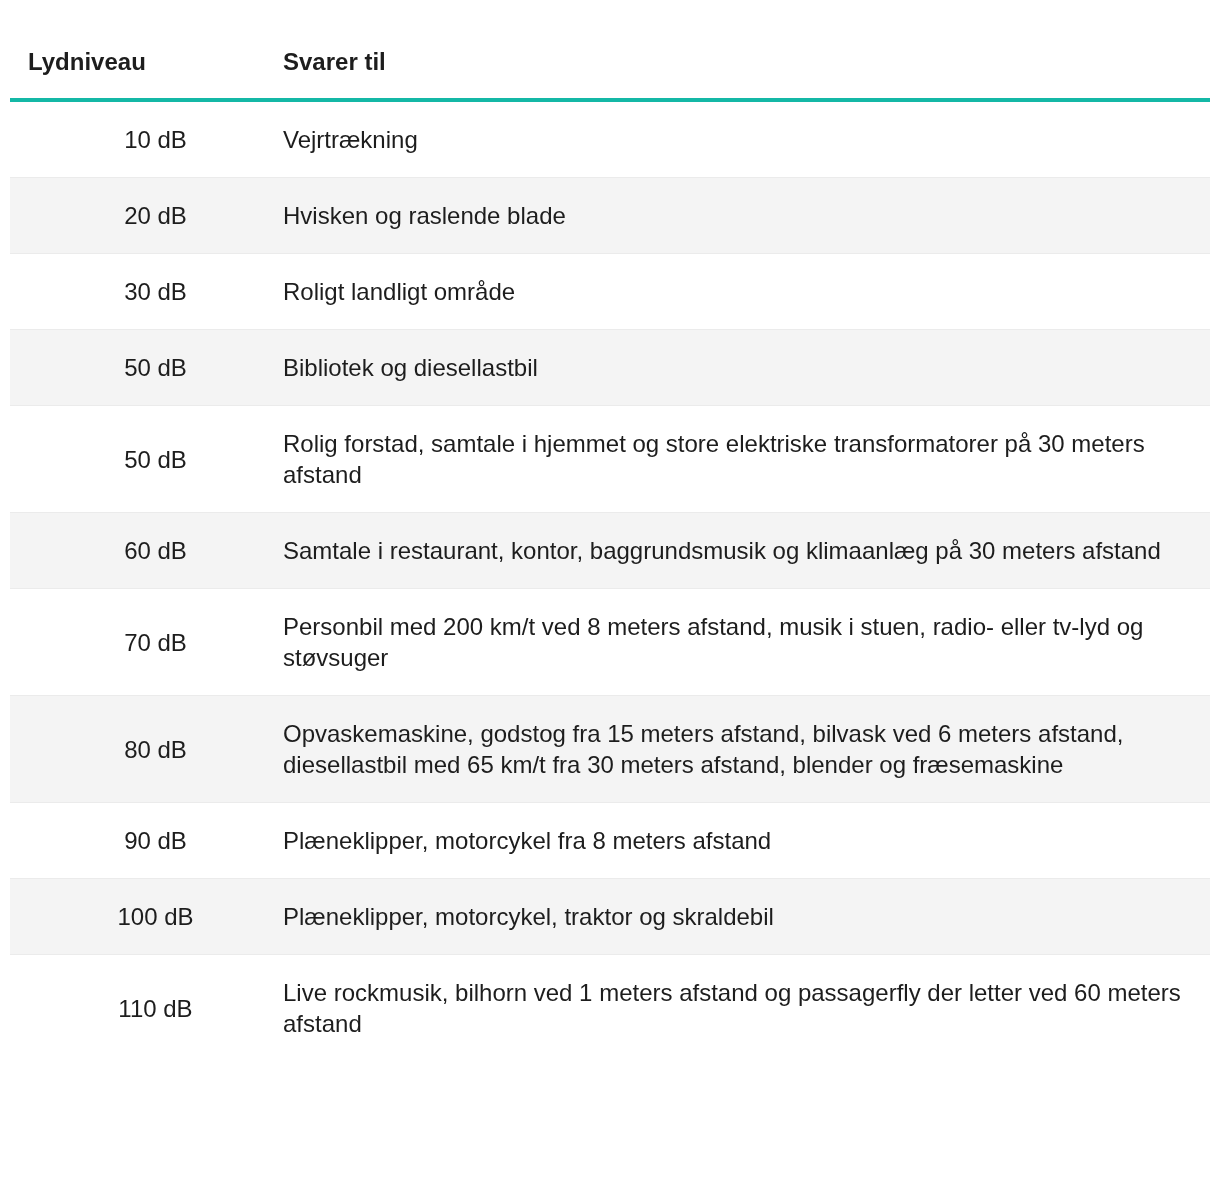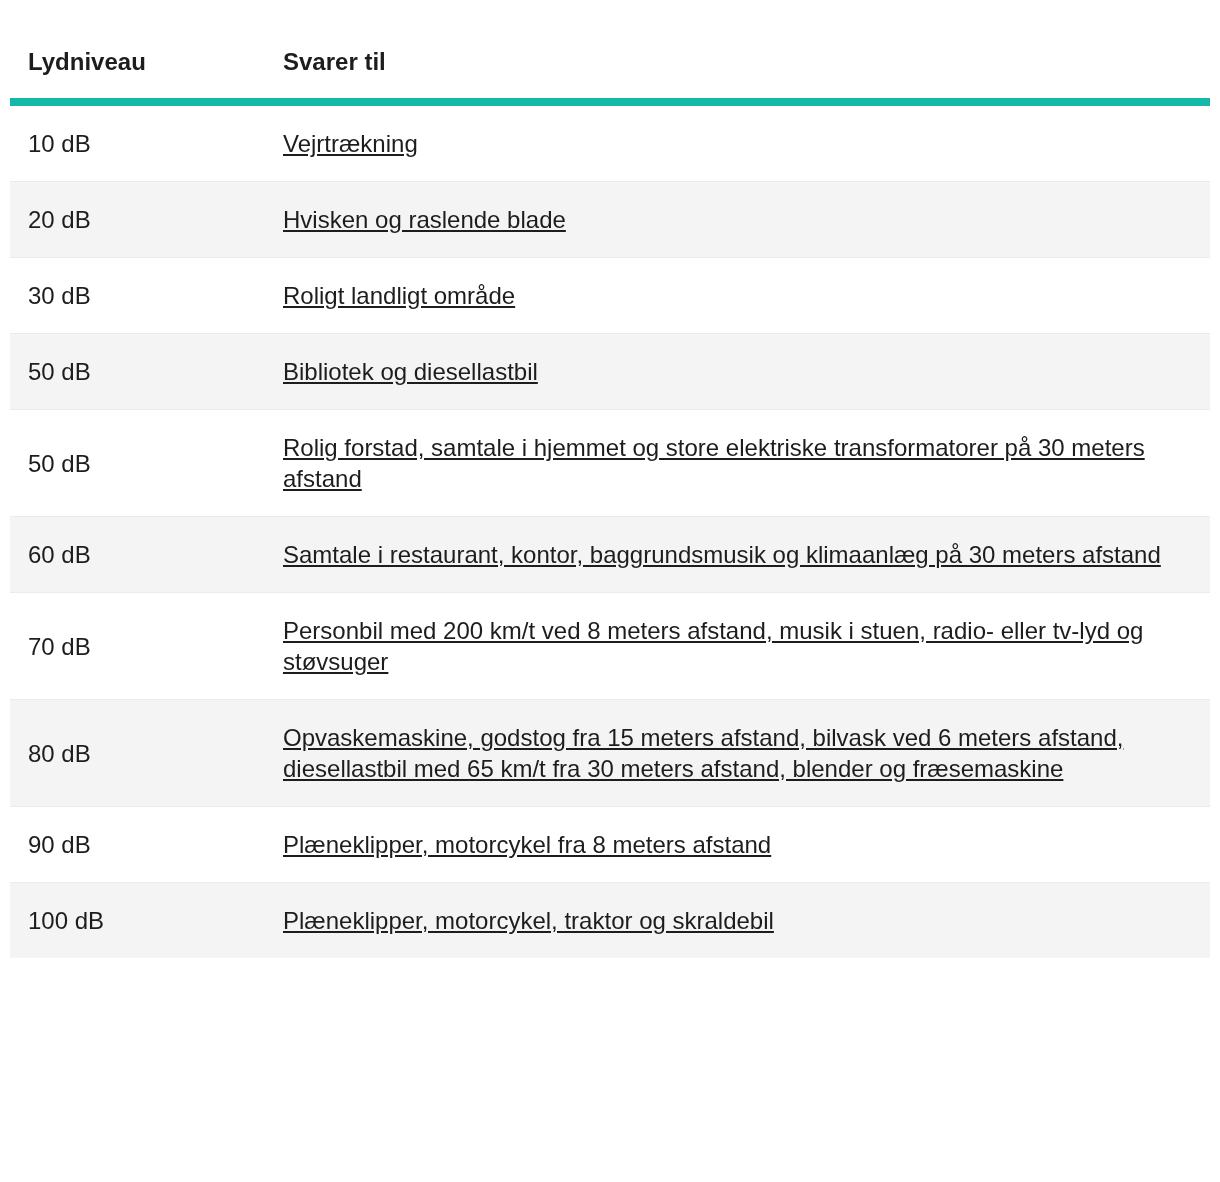"Lydniveau" th { border-bottom: 8px solid #14b8a6 -> 4px solid #14b8a6 }
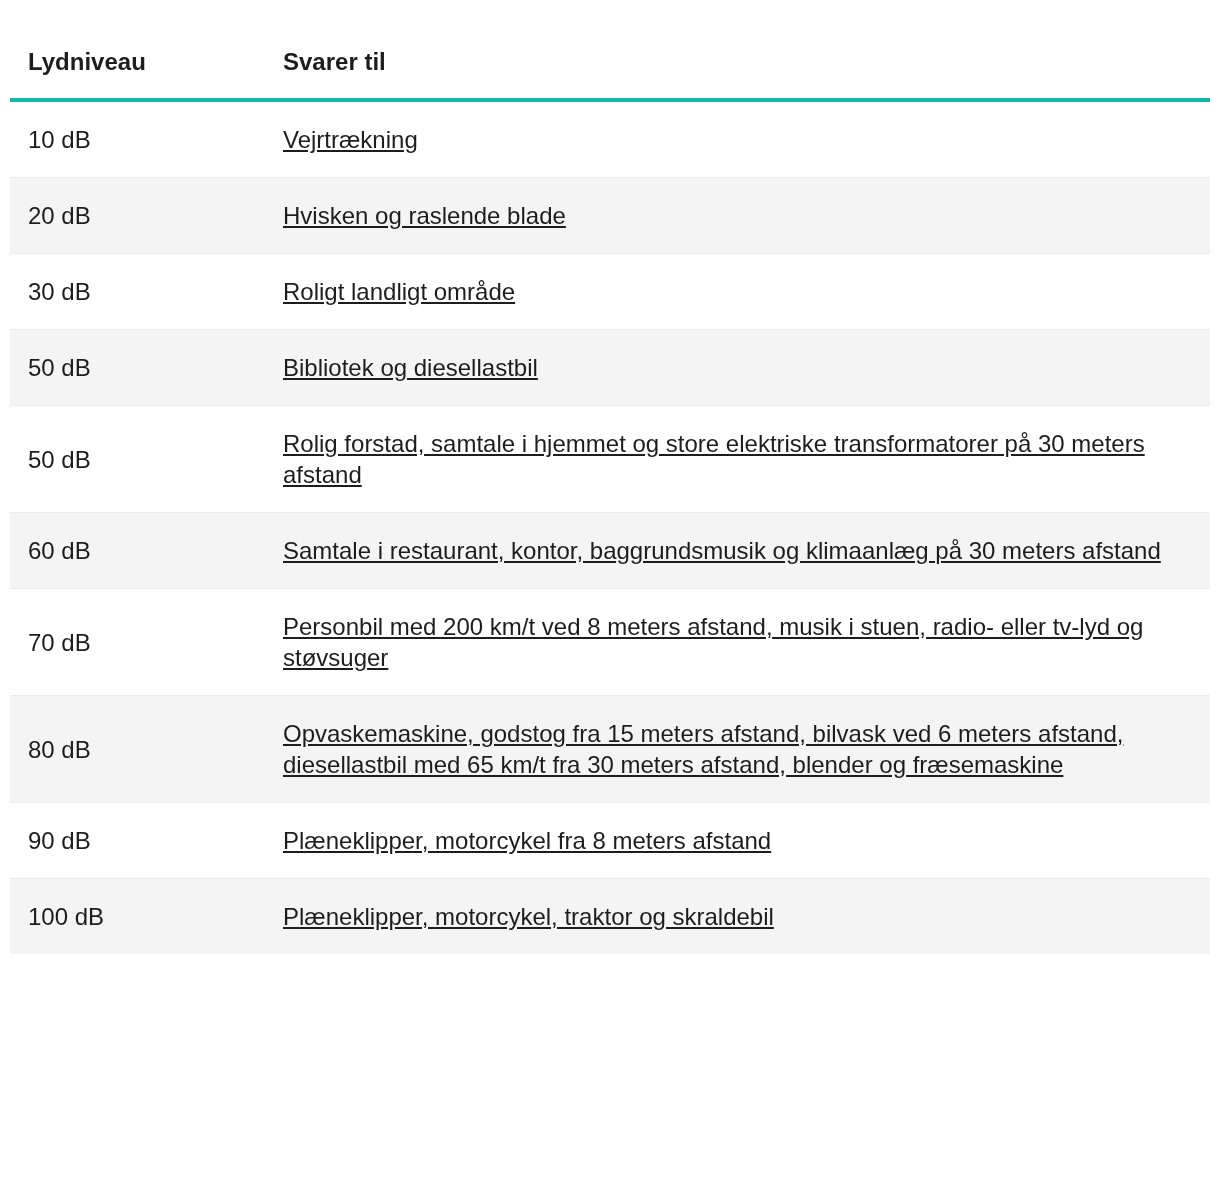"10 dB" td.col-level { text-align: none -> center }
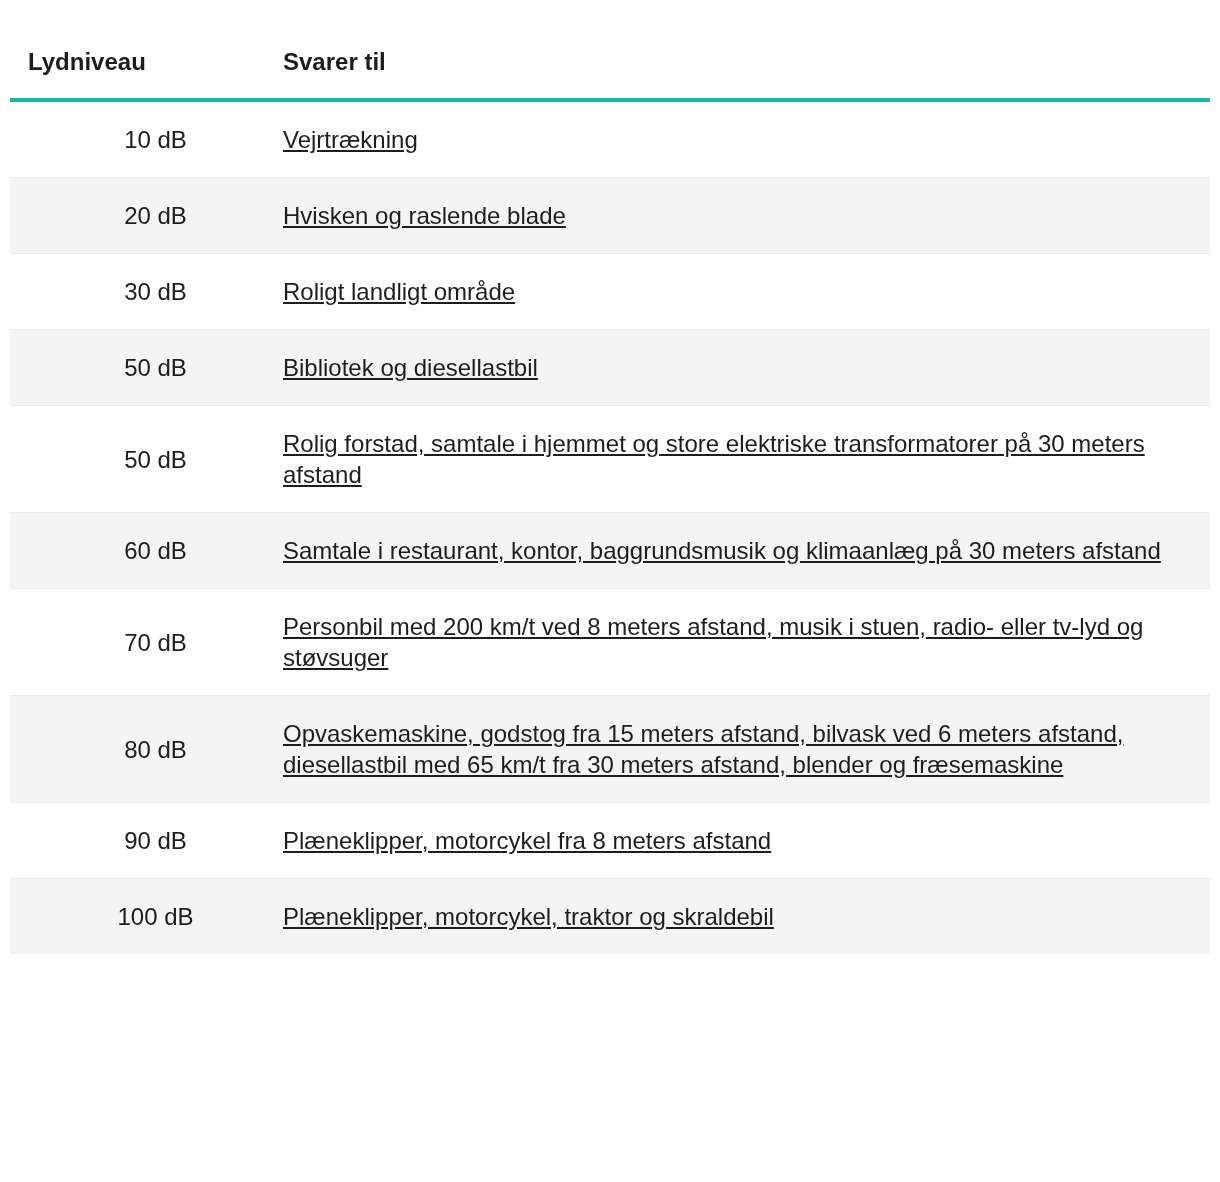"Vejrtrækning" td.col-desc { text-decoration: underline -> none }
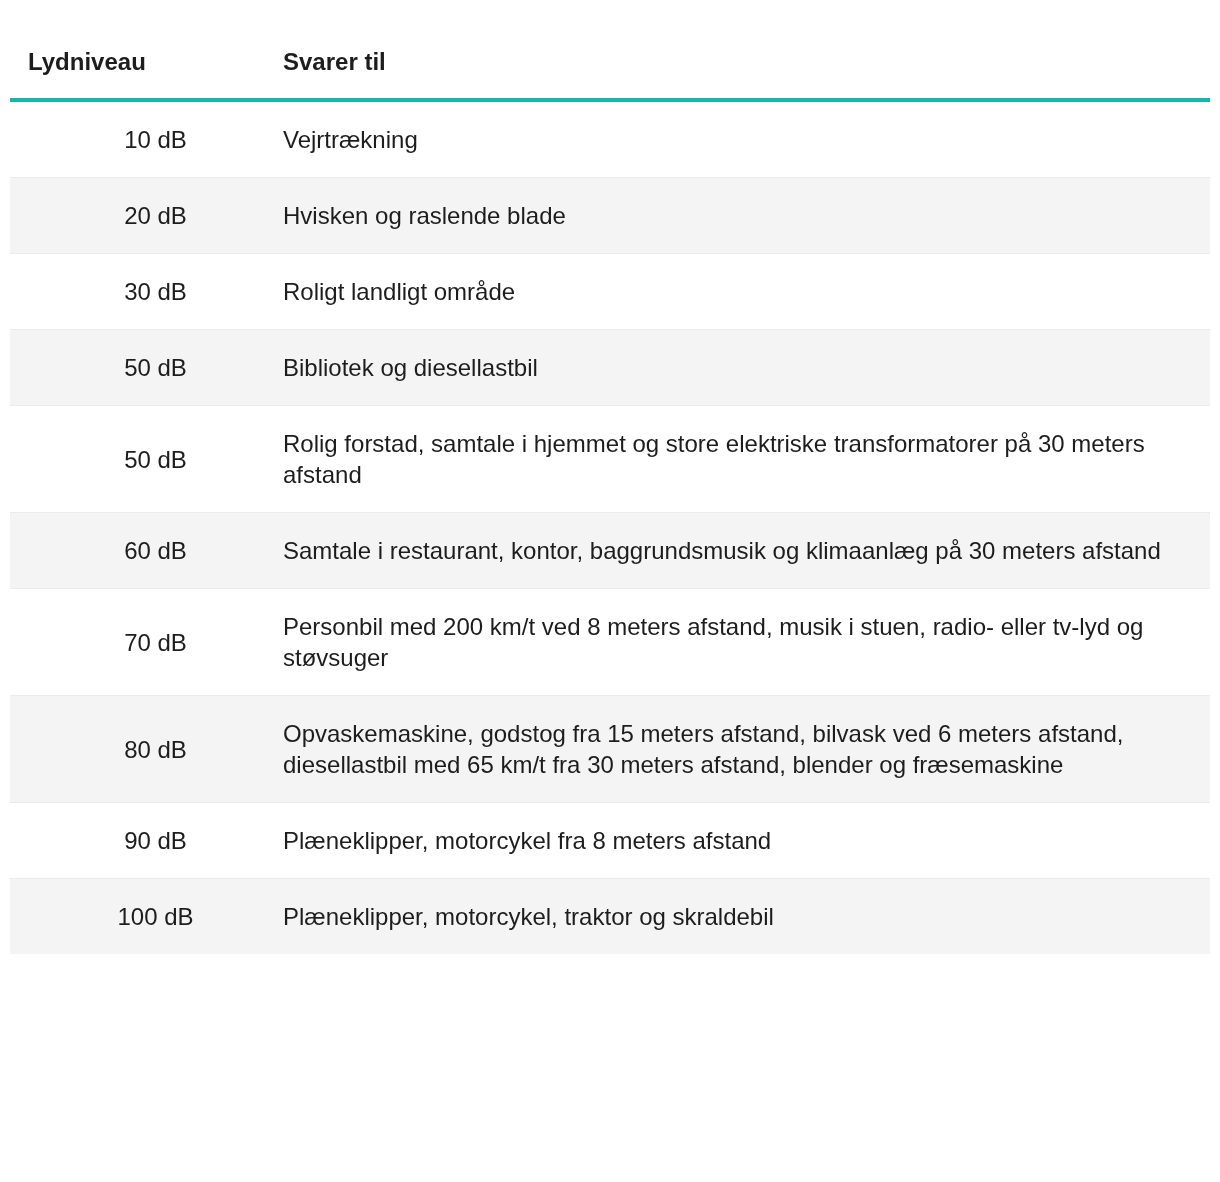"110 dB" tr { html: none -> <tr> <td>110 dB</td> <td>Live rockmusik, bilhorn ved 1 meters afstand og passagerfly der letter ved 60 meters afstand</td> </tr> }
